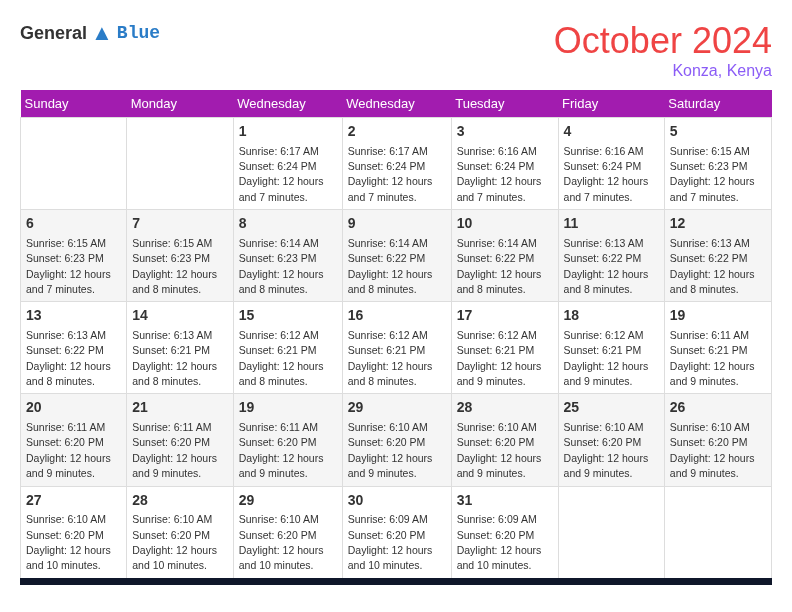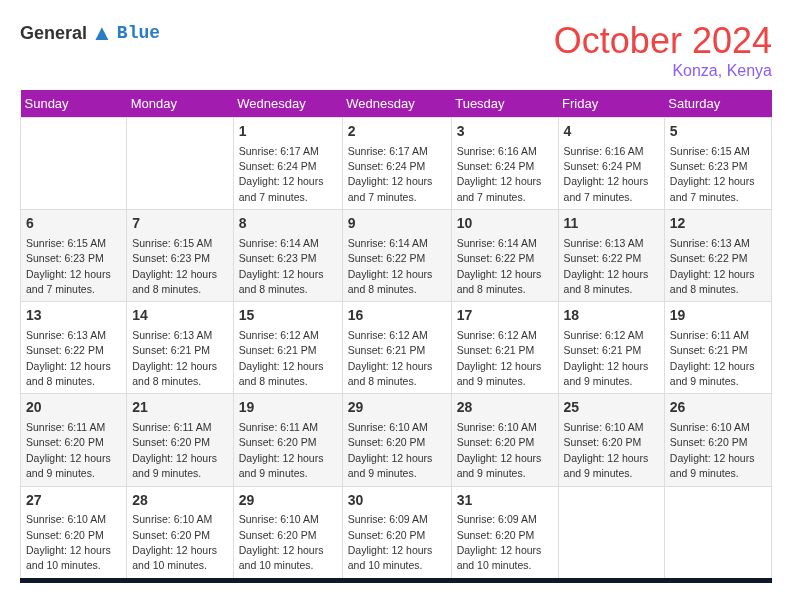"27" tr:last-child td { border-bottom: 5px solid #0f172a -> 7px solid #0f172a }
